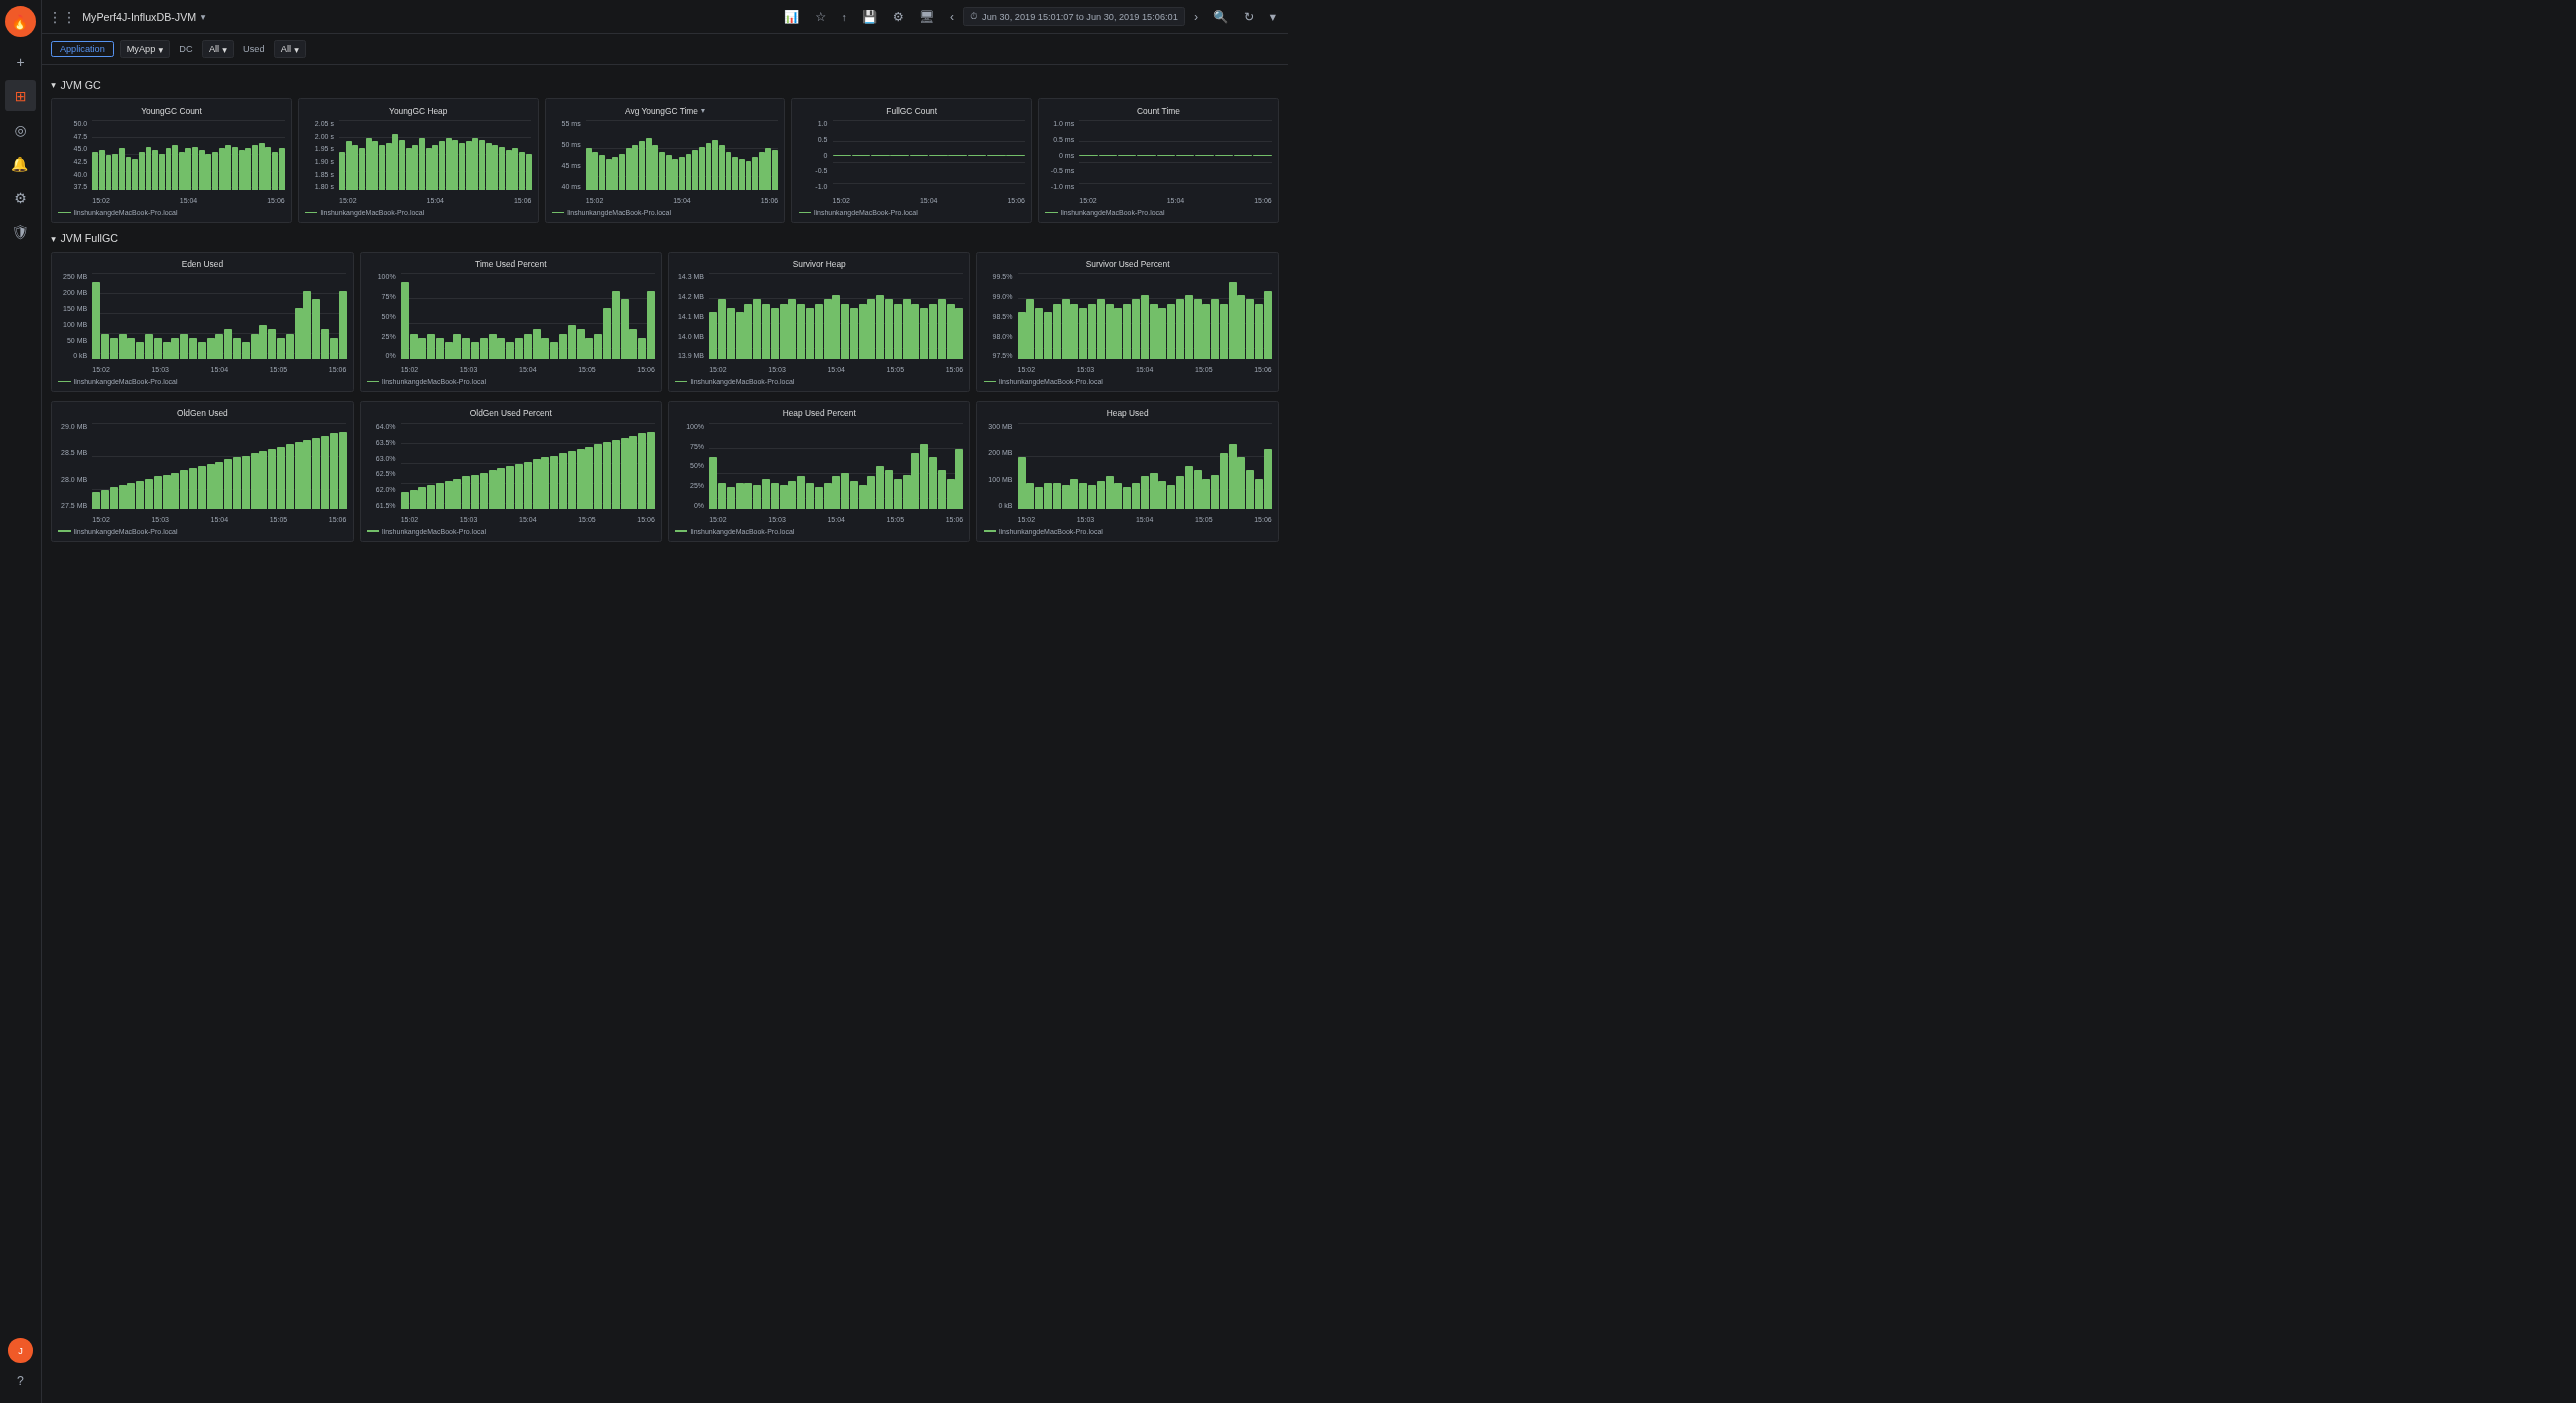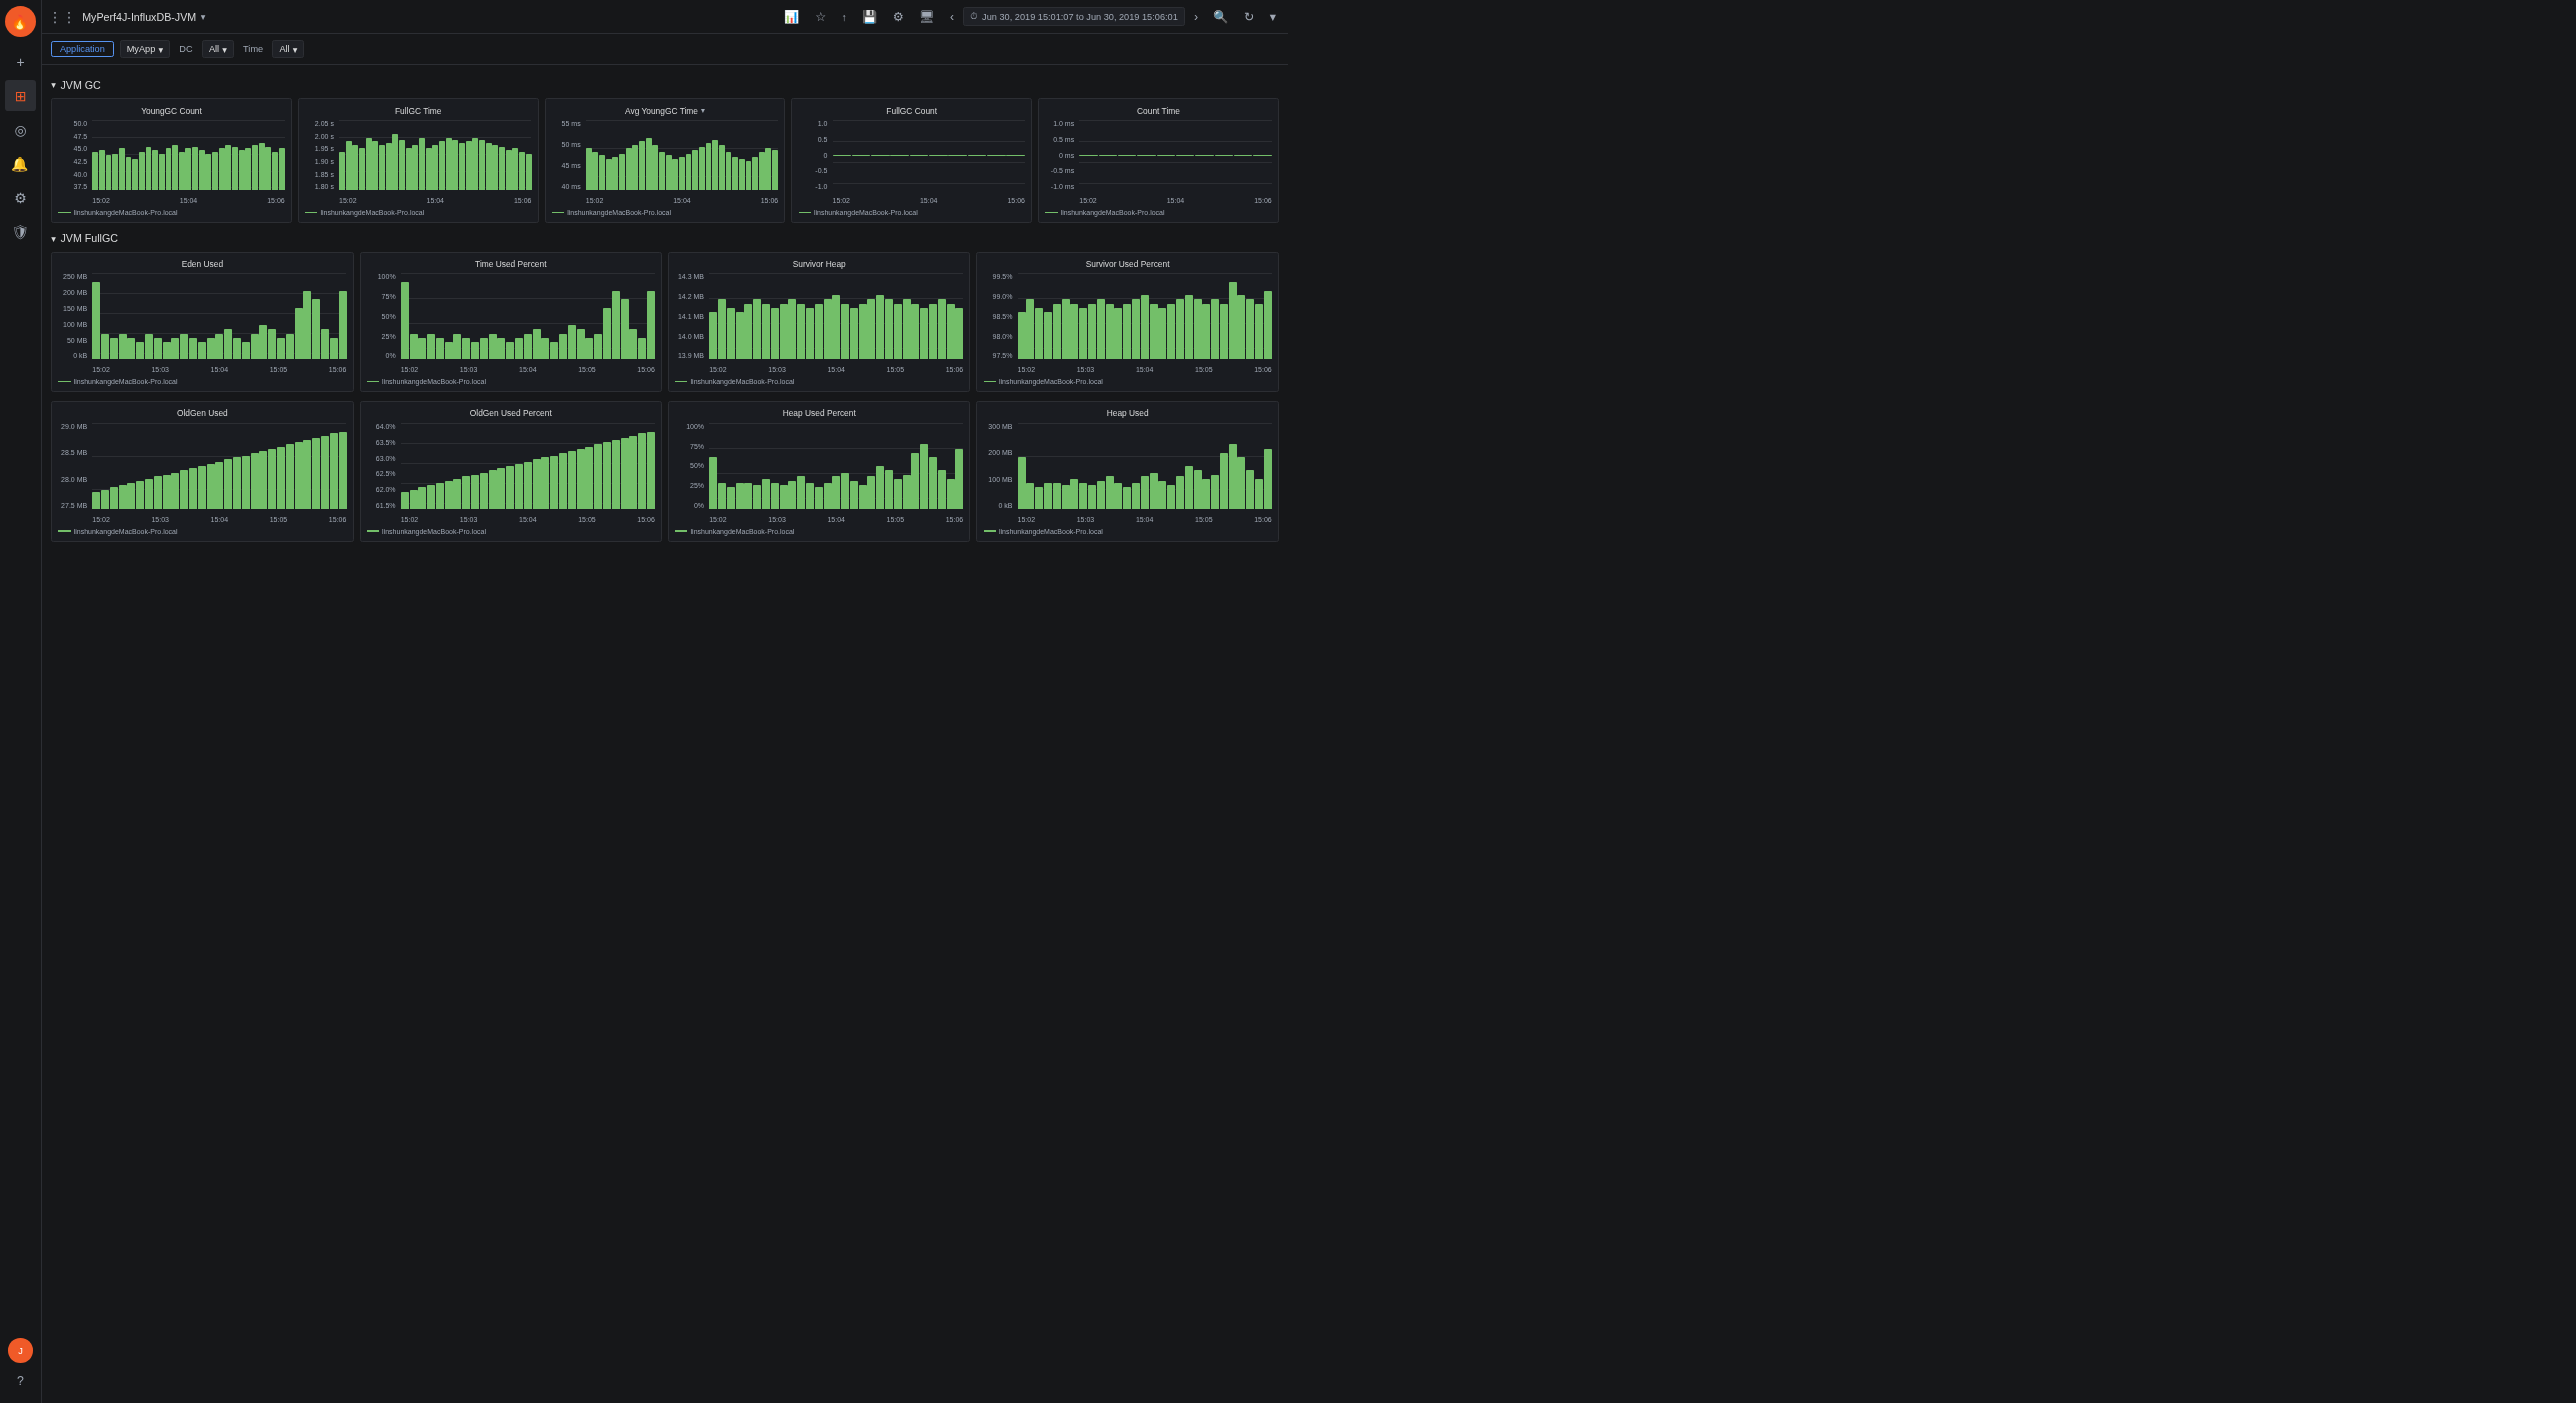"Time" span.filter-label { text: Time -> Used }
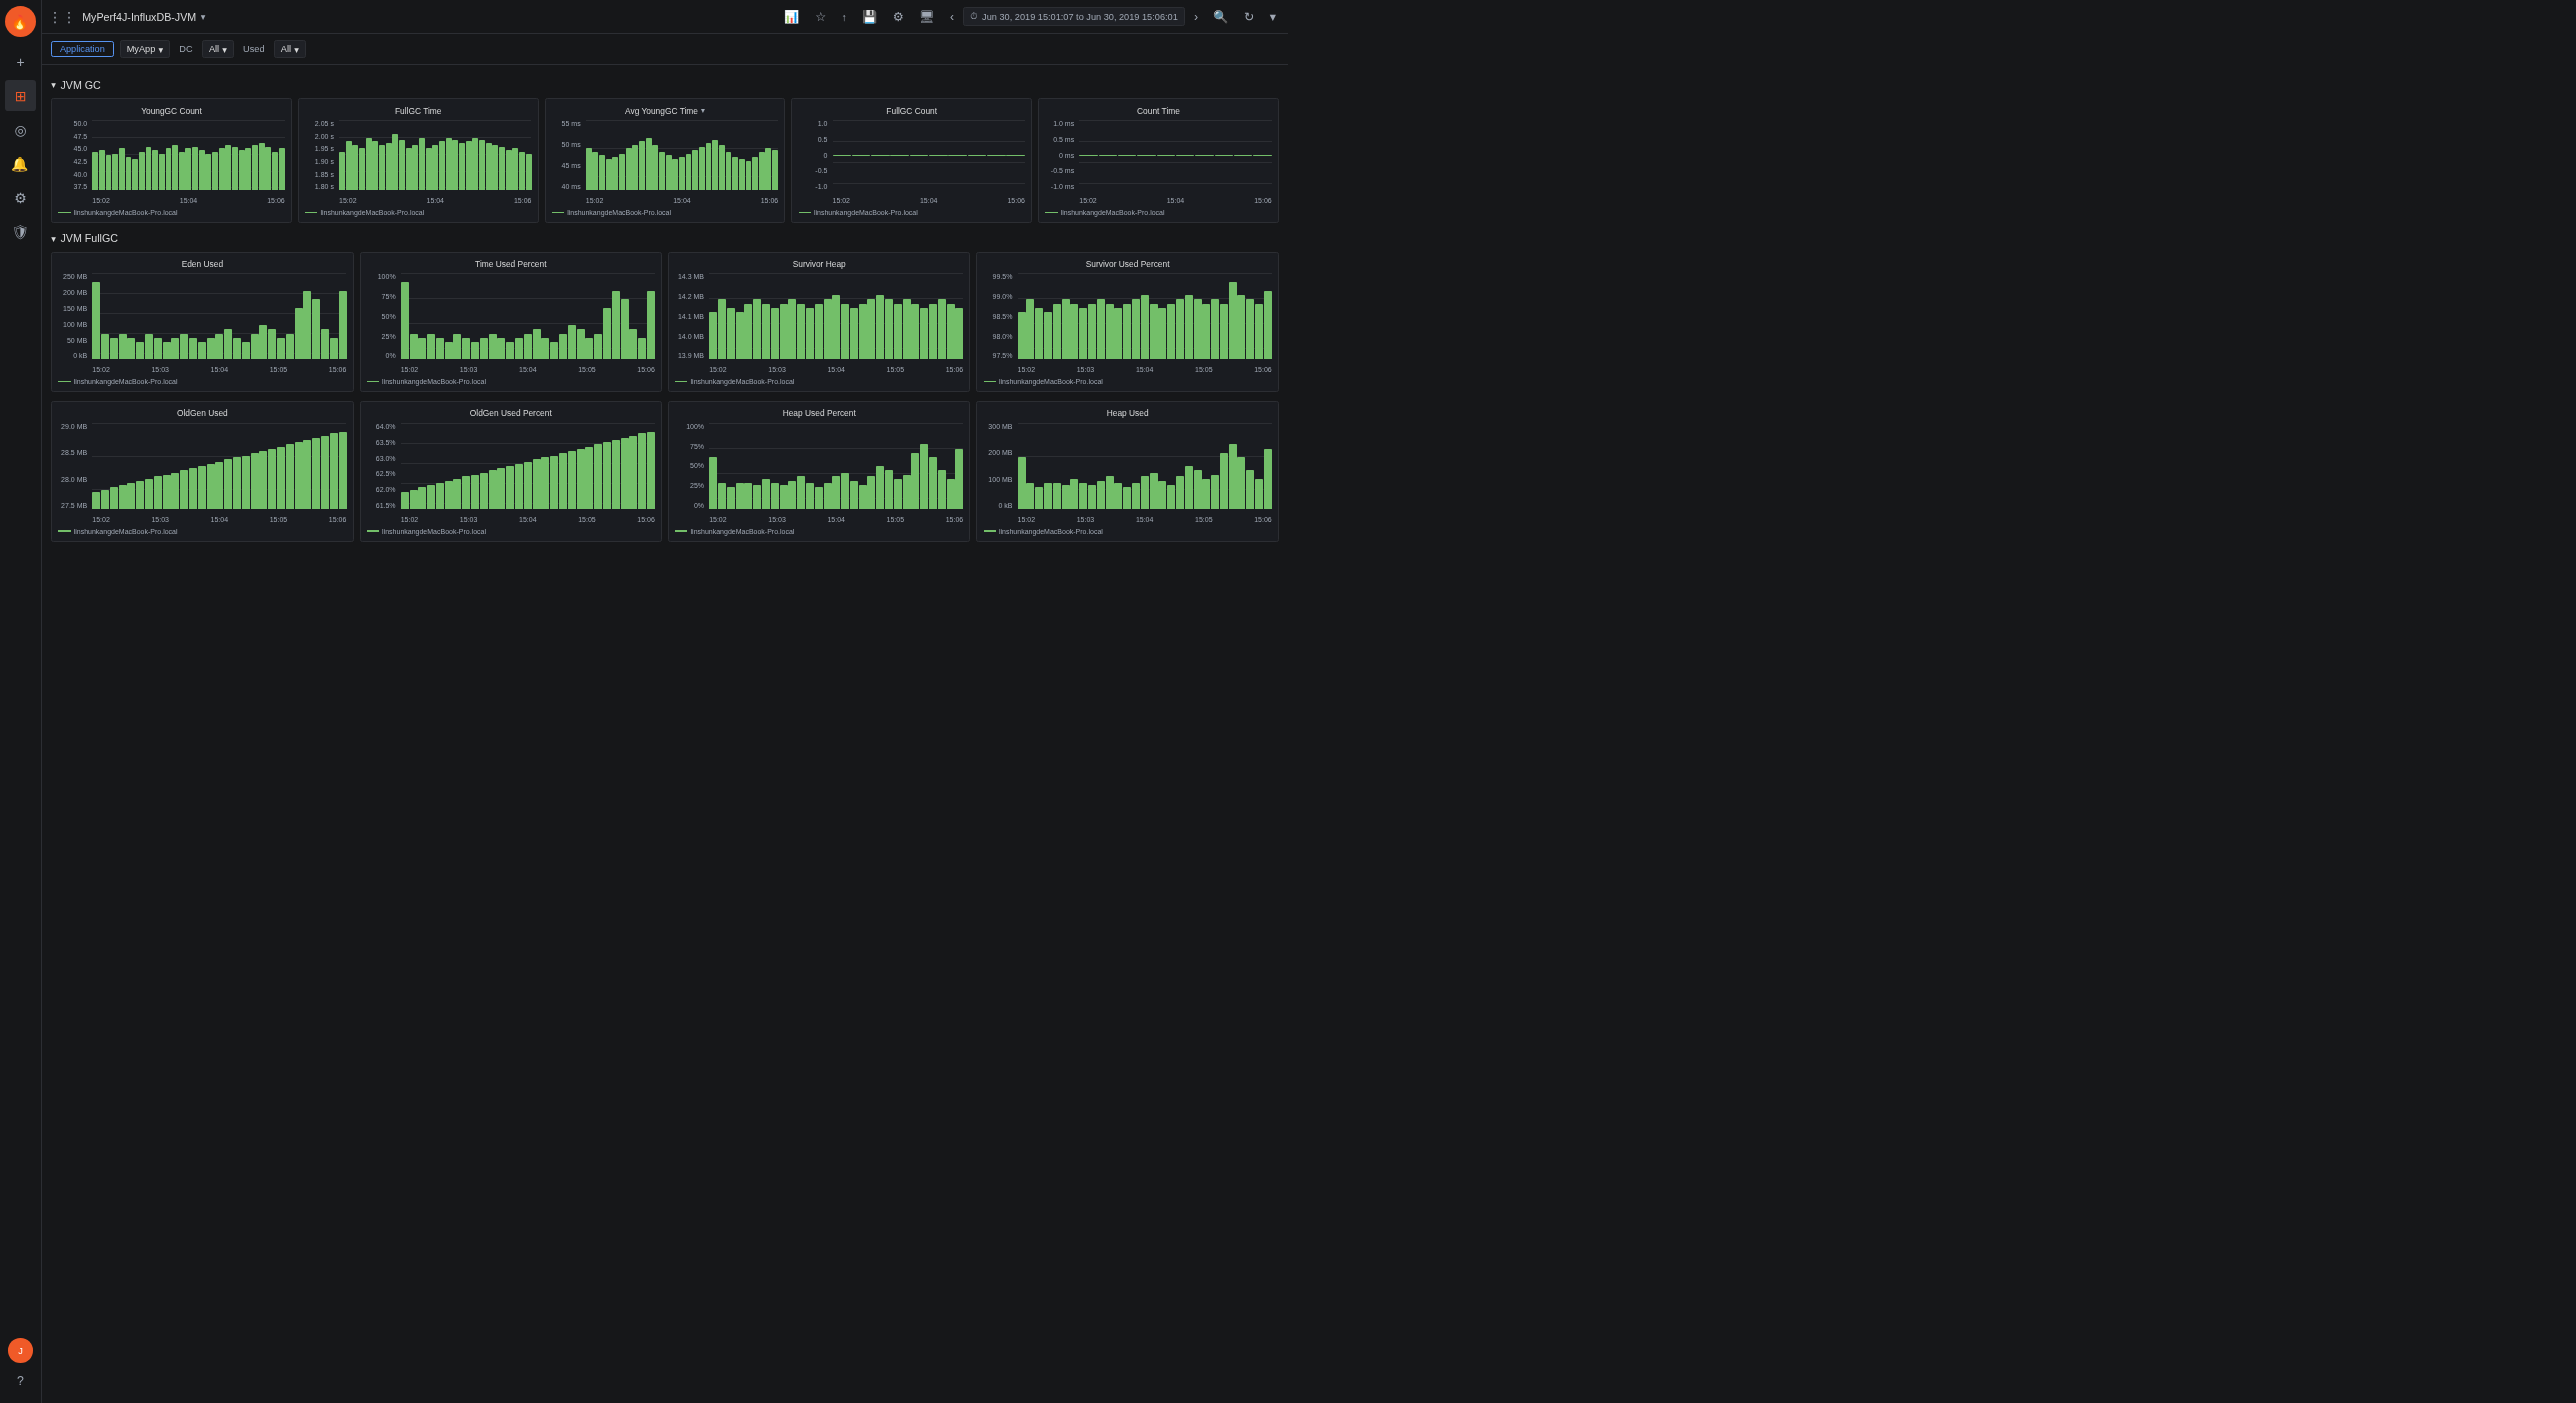"FullGC Time" div.chart-title { text: FullGC Time -> YoungGC Heap }
